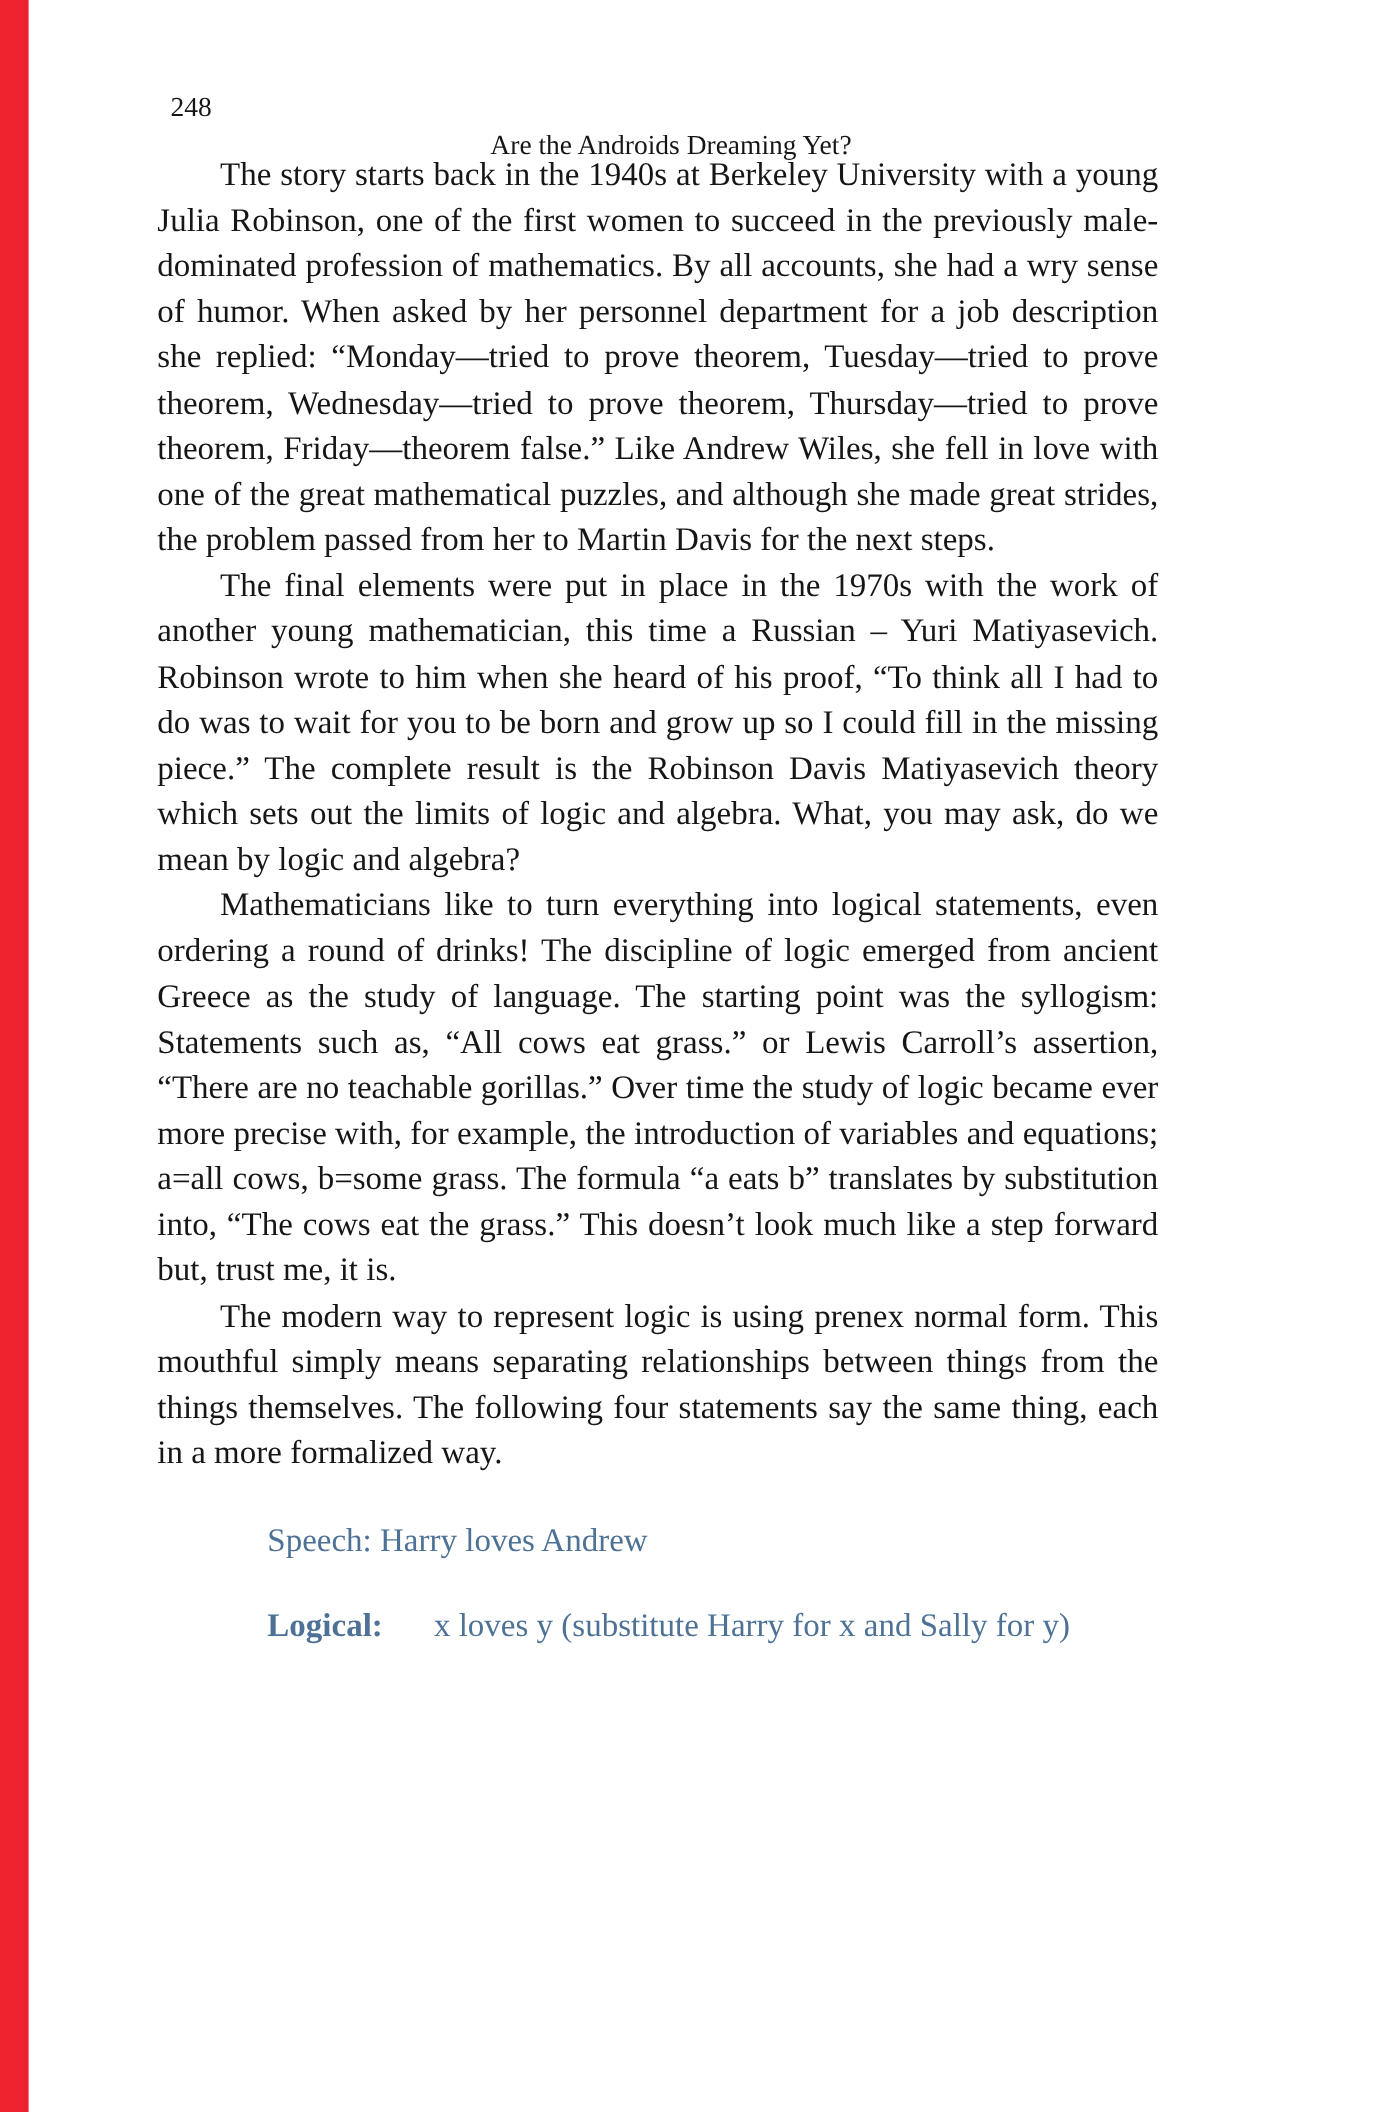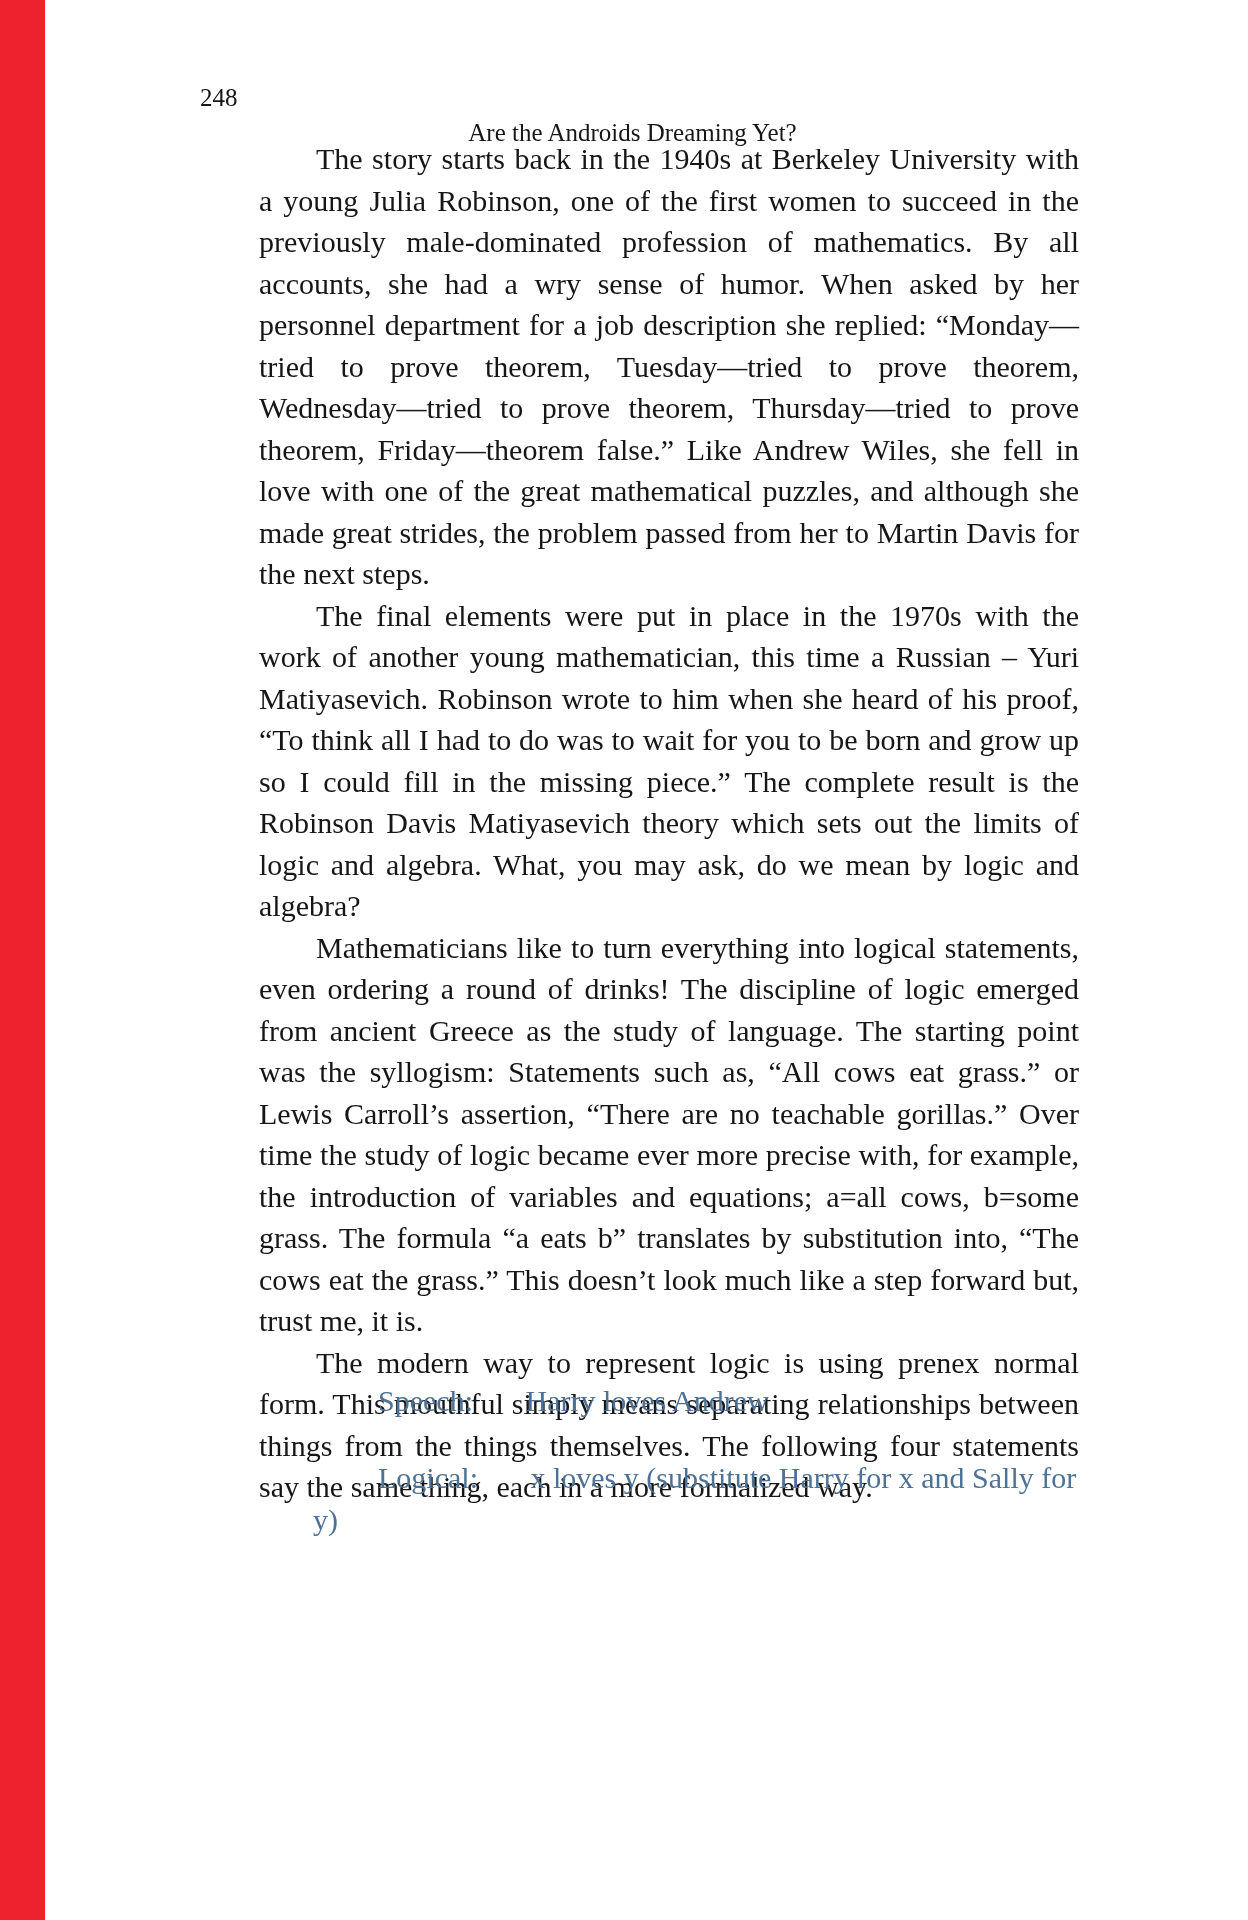"248" * { padding-left: 45px -> none }
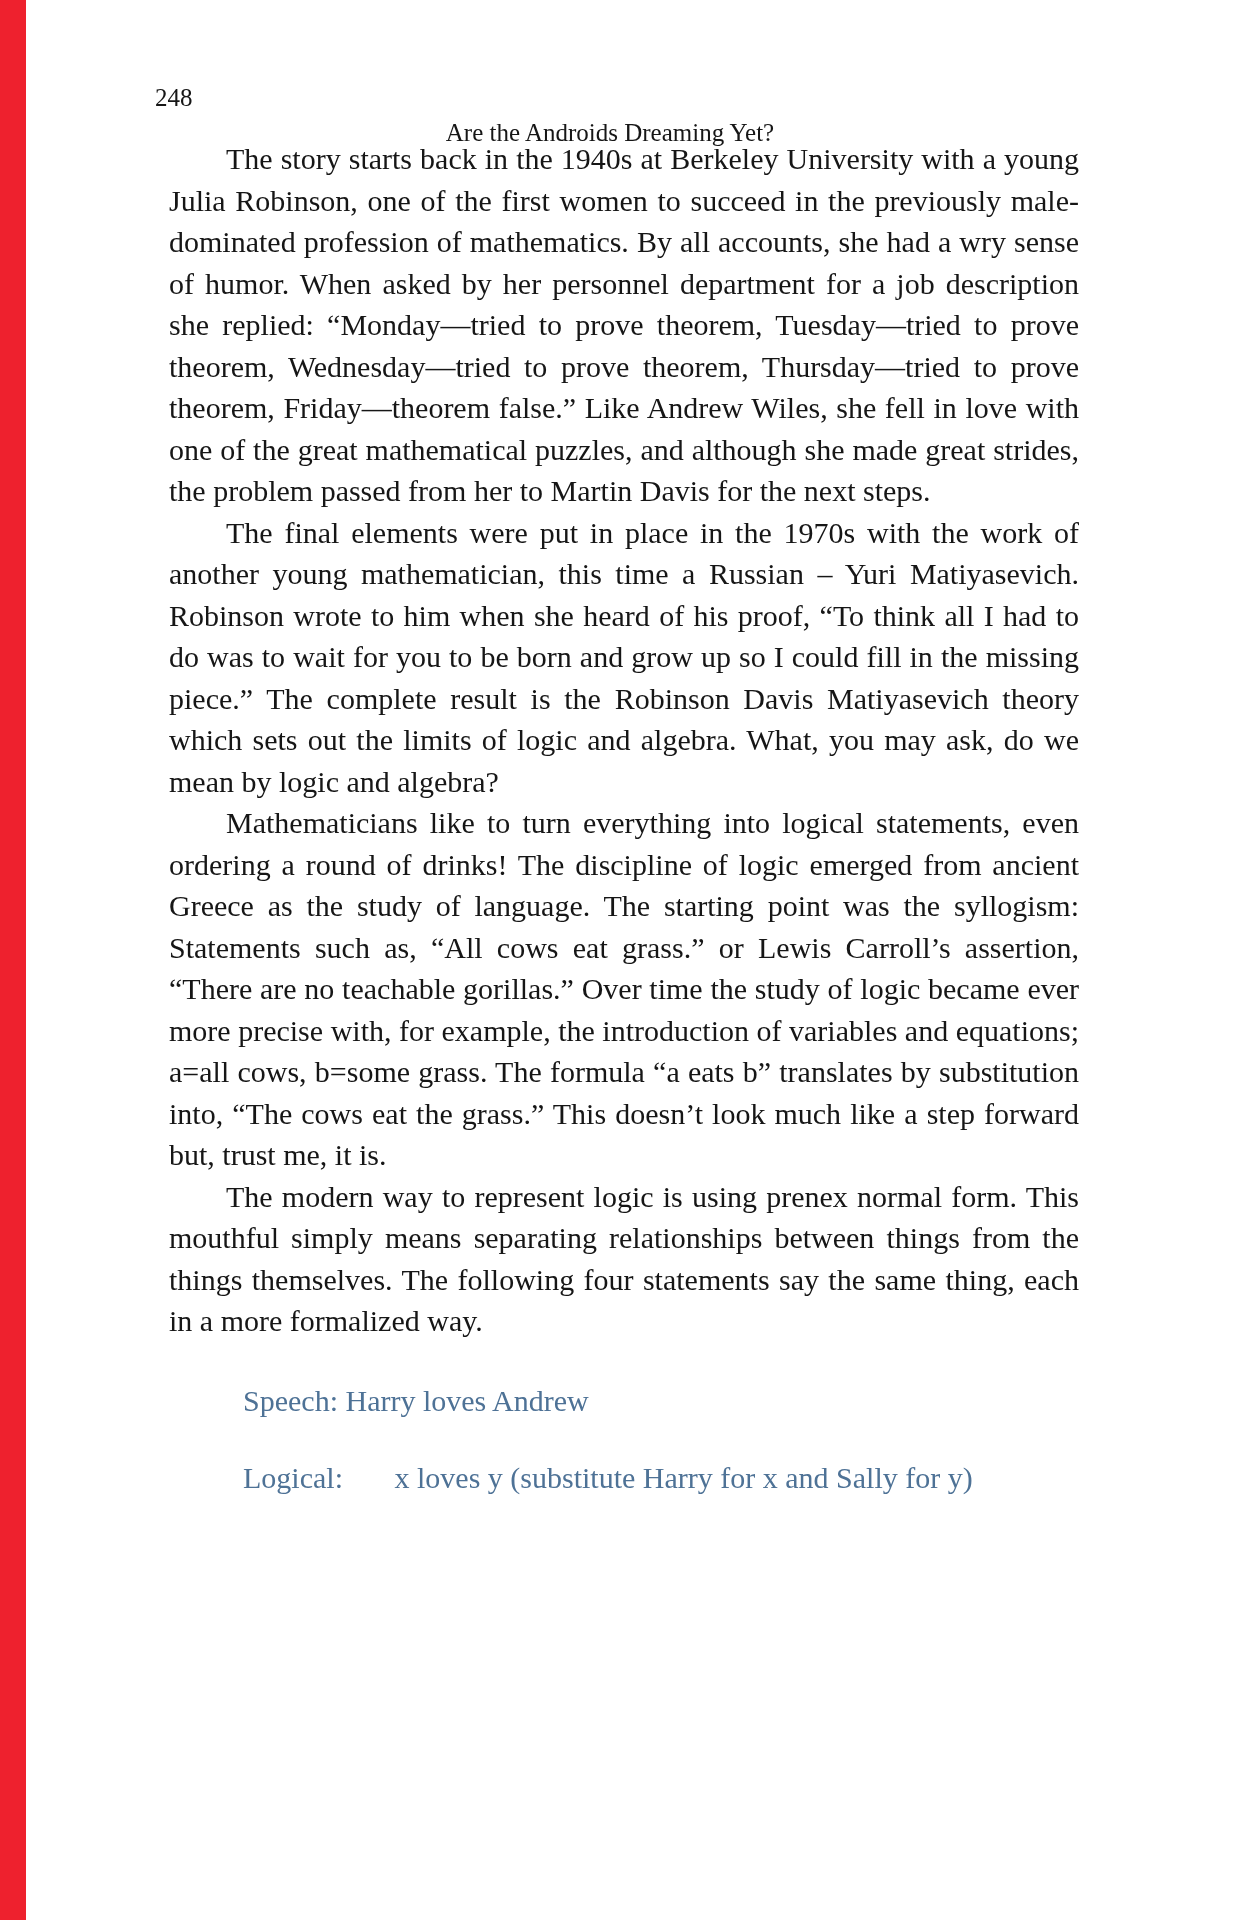"The story starts back in" .content { left: 169px -> 143px }
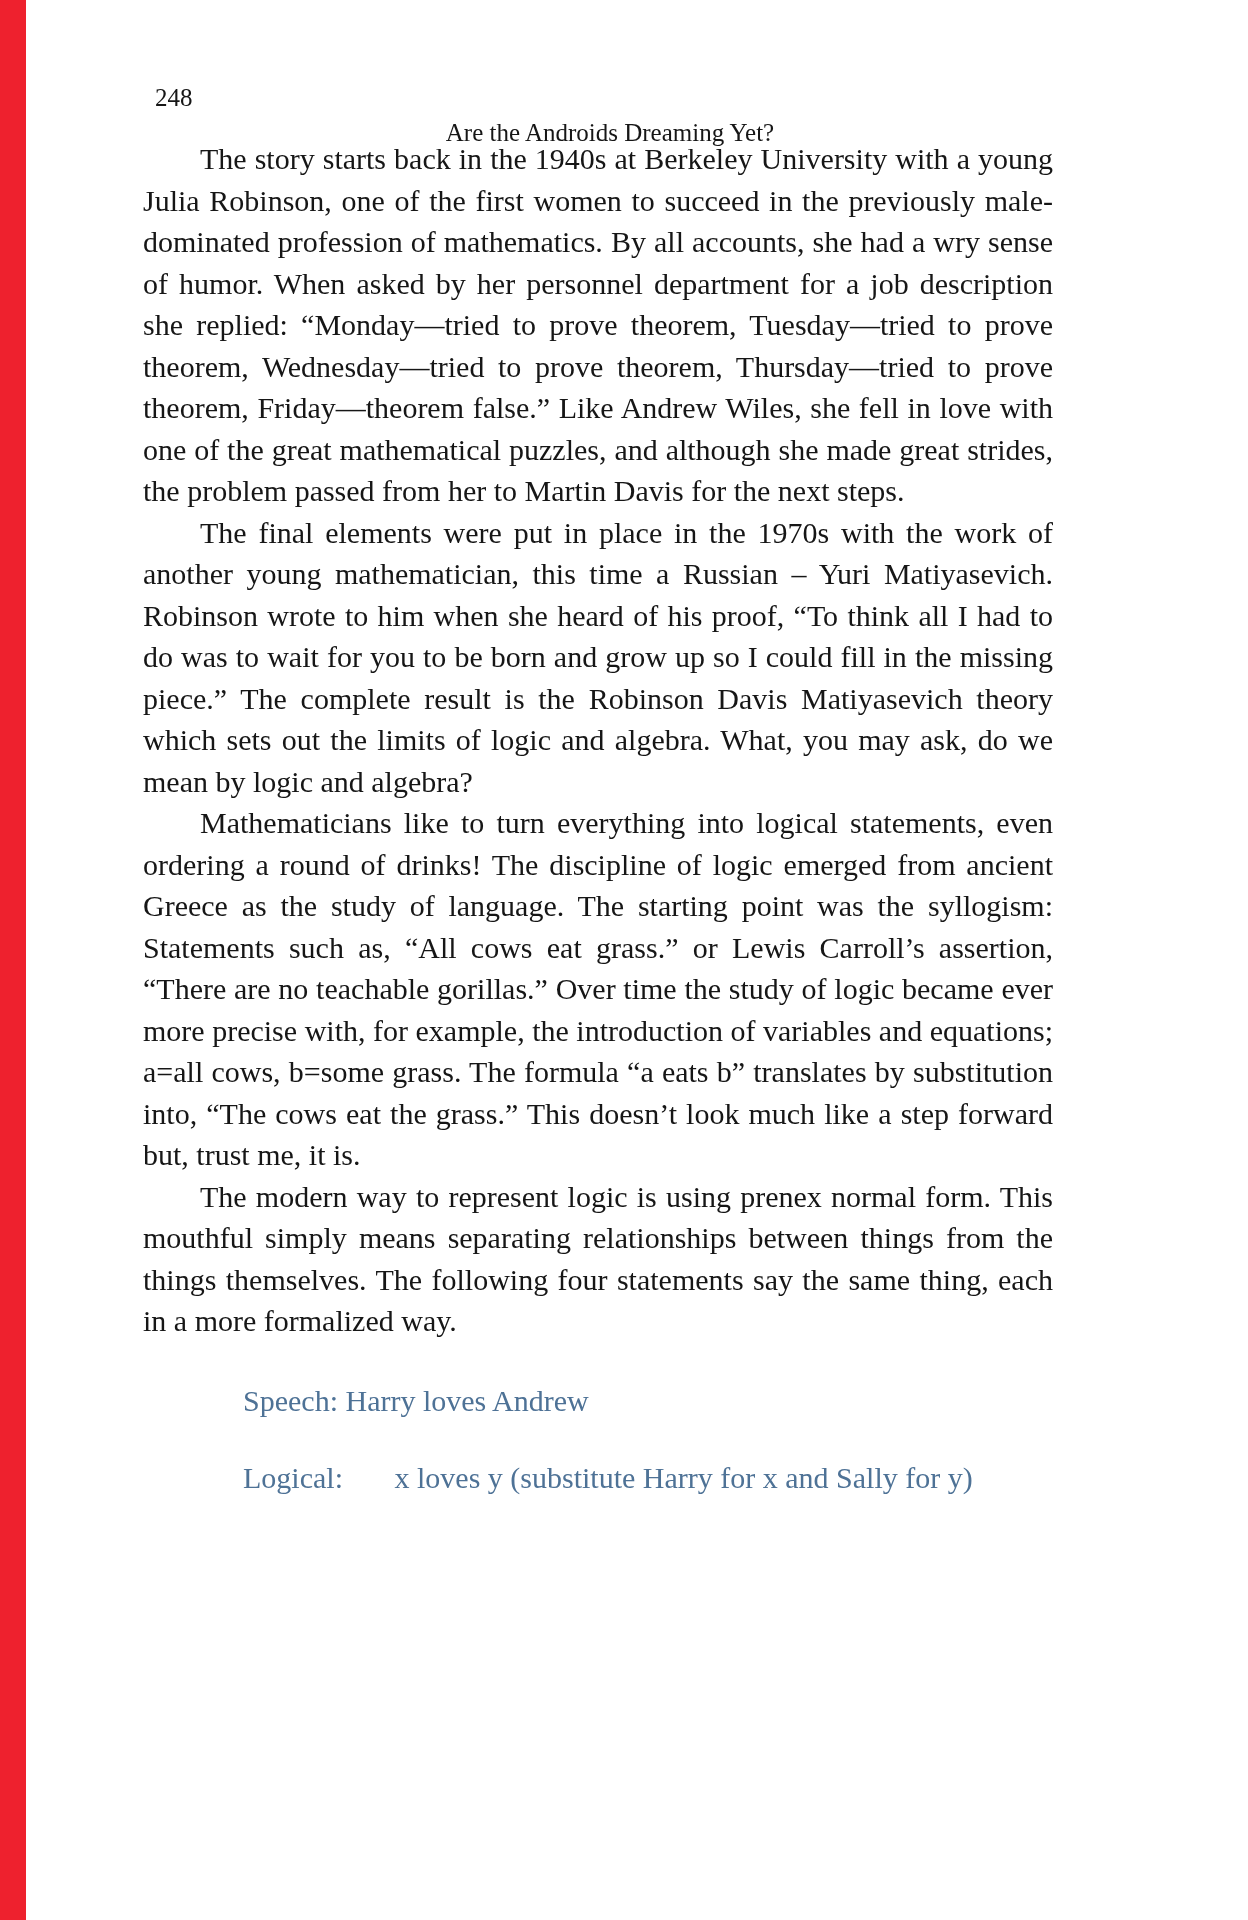"Logical:" .formal-row.columned .row-label { font-weight: none -> bold }
